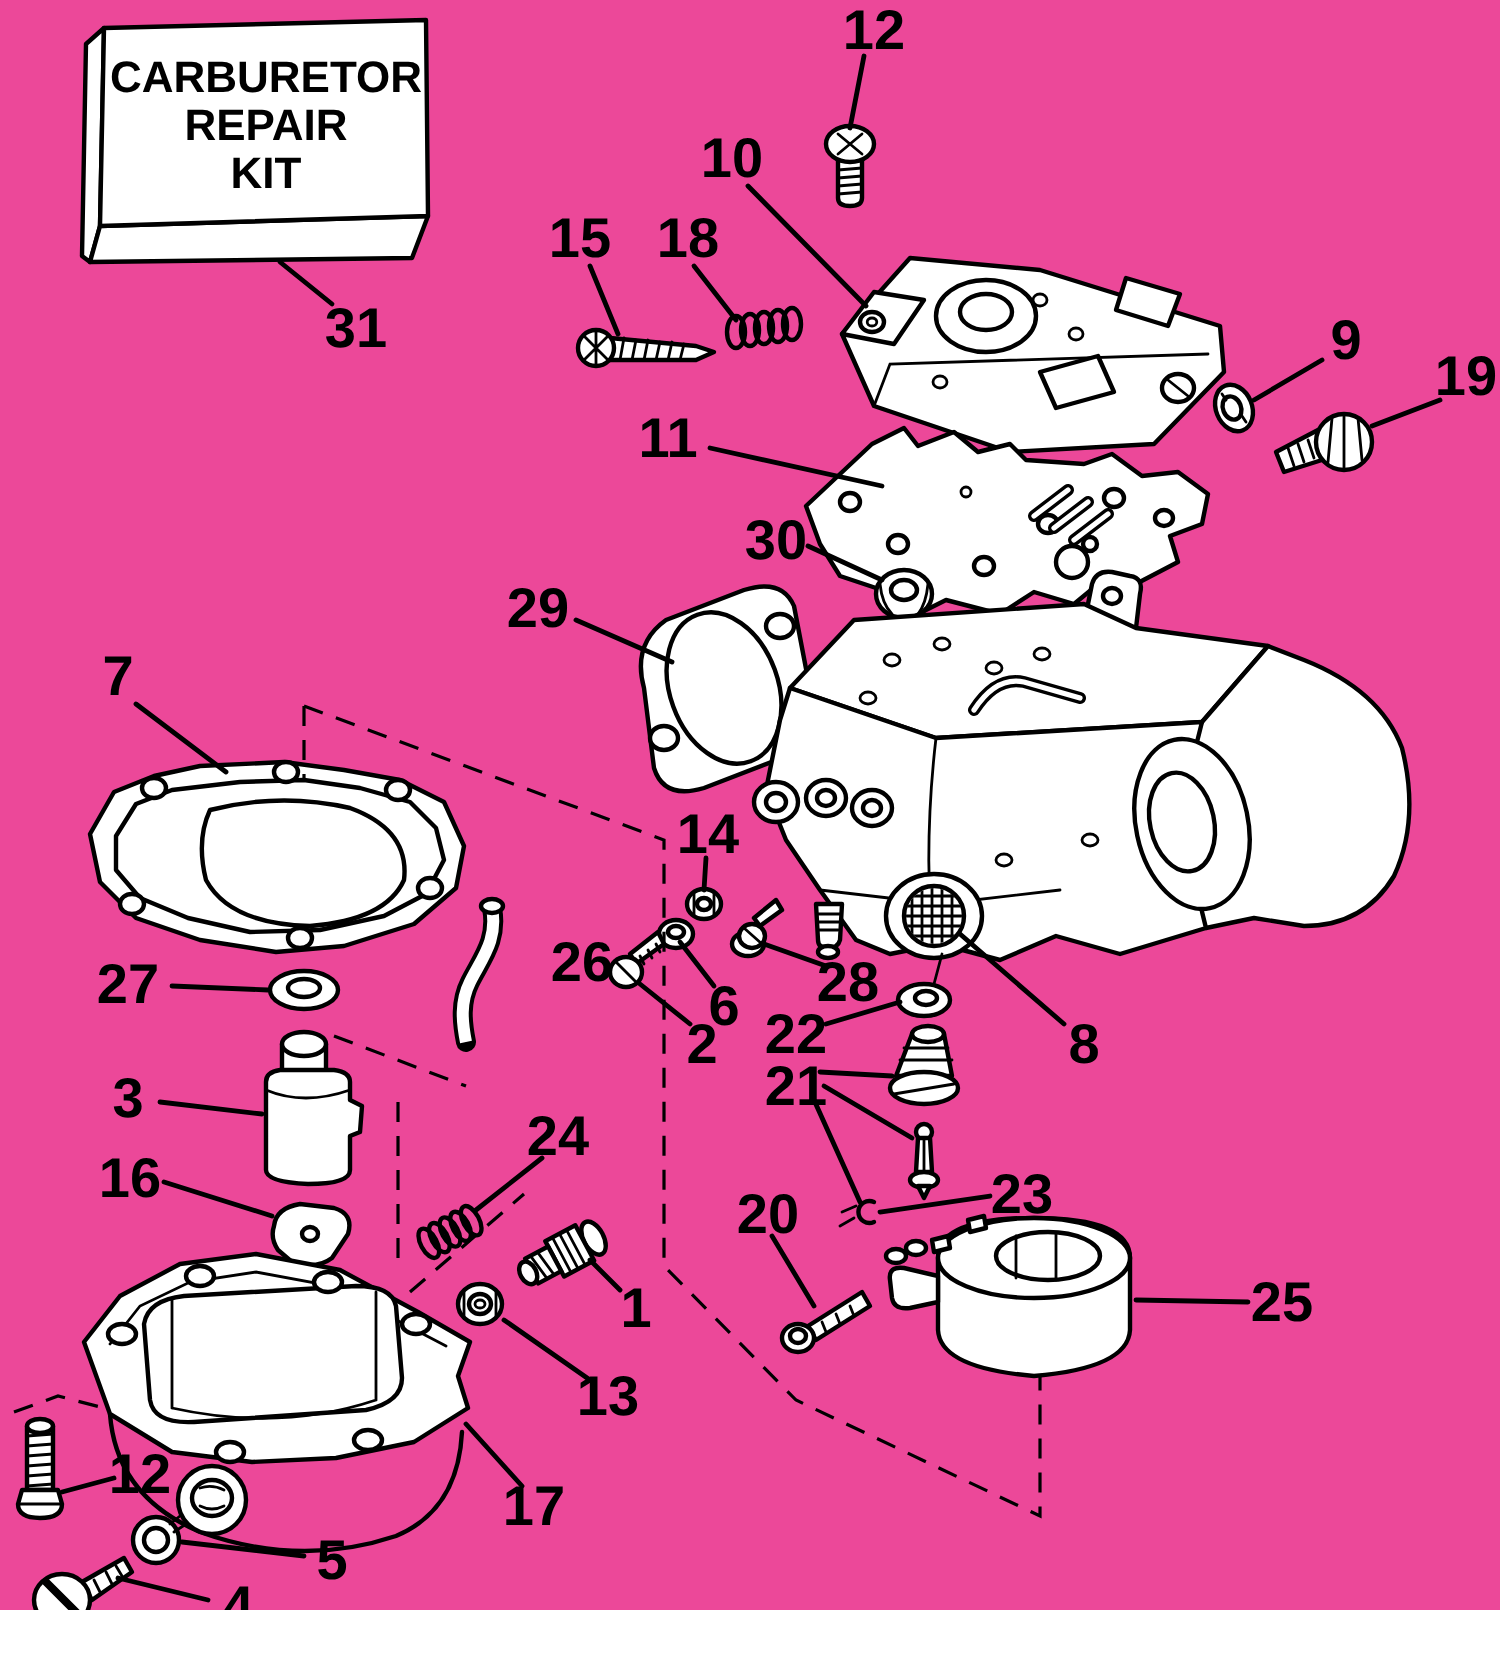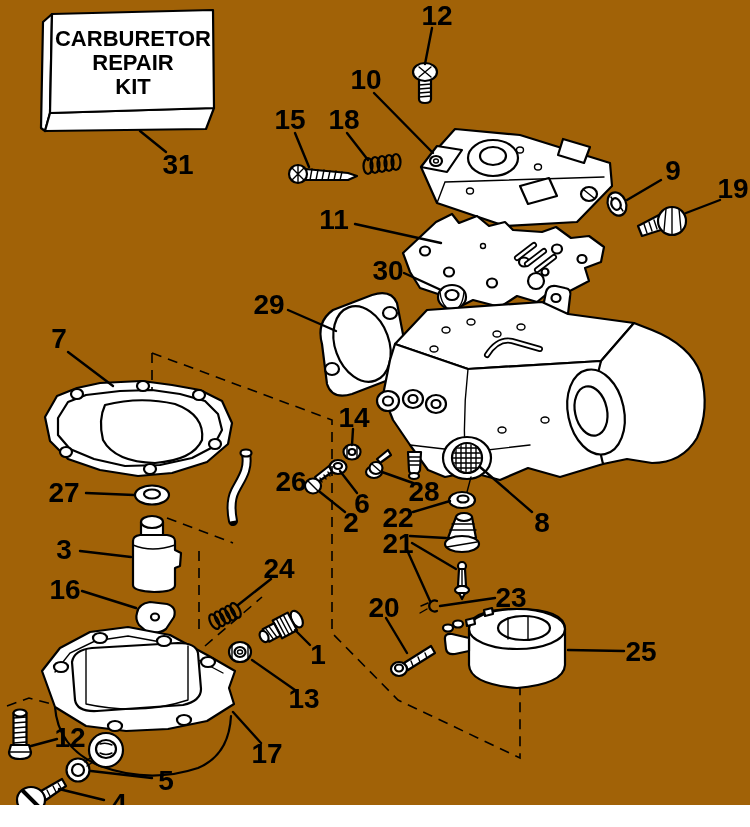"CARBURETOR" .stage { background: #a16207 -> #ec4899 }
